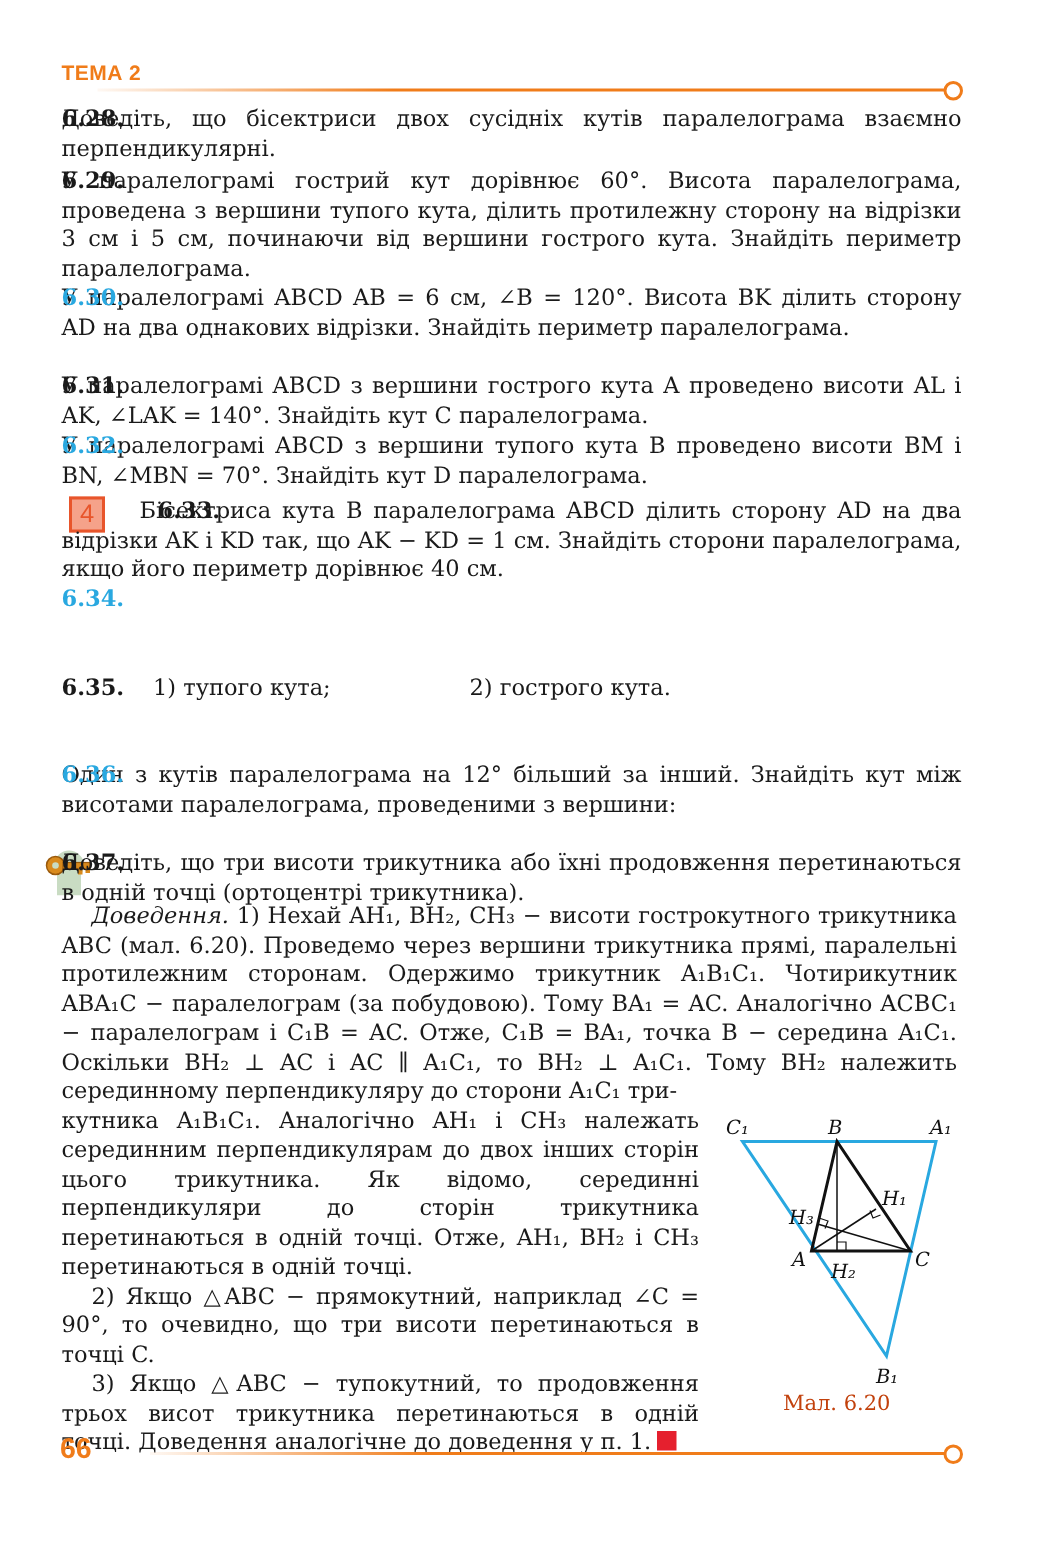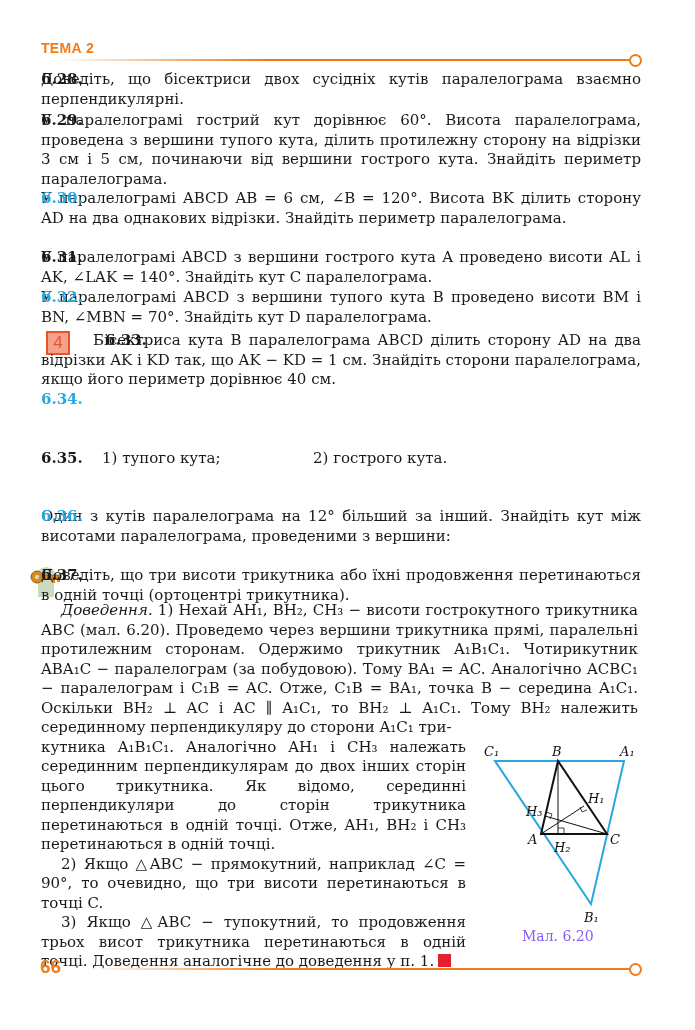"Мал. 6.20" .fig-caption { color: #8b5cf6 -> #c2410c }
